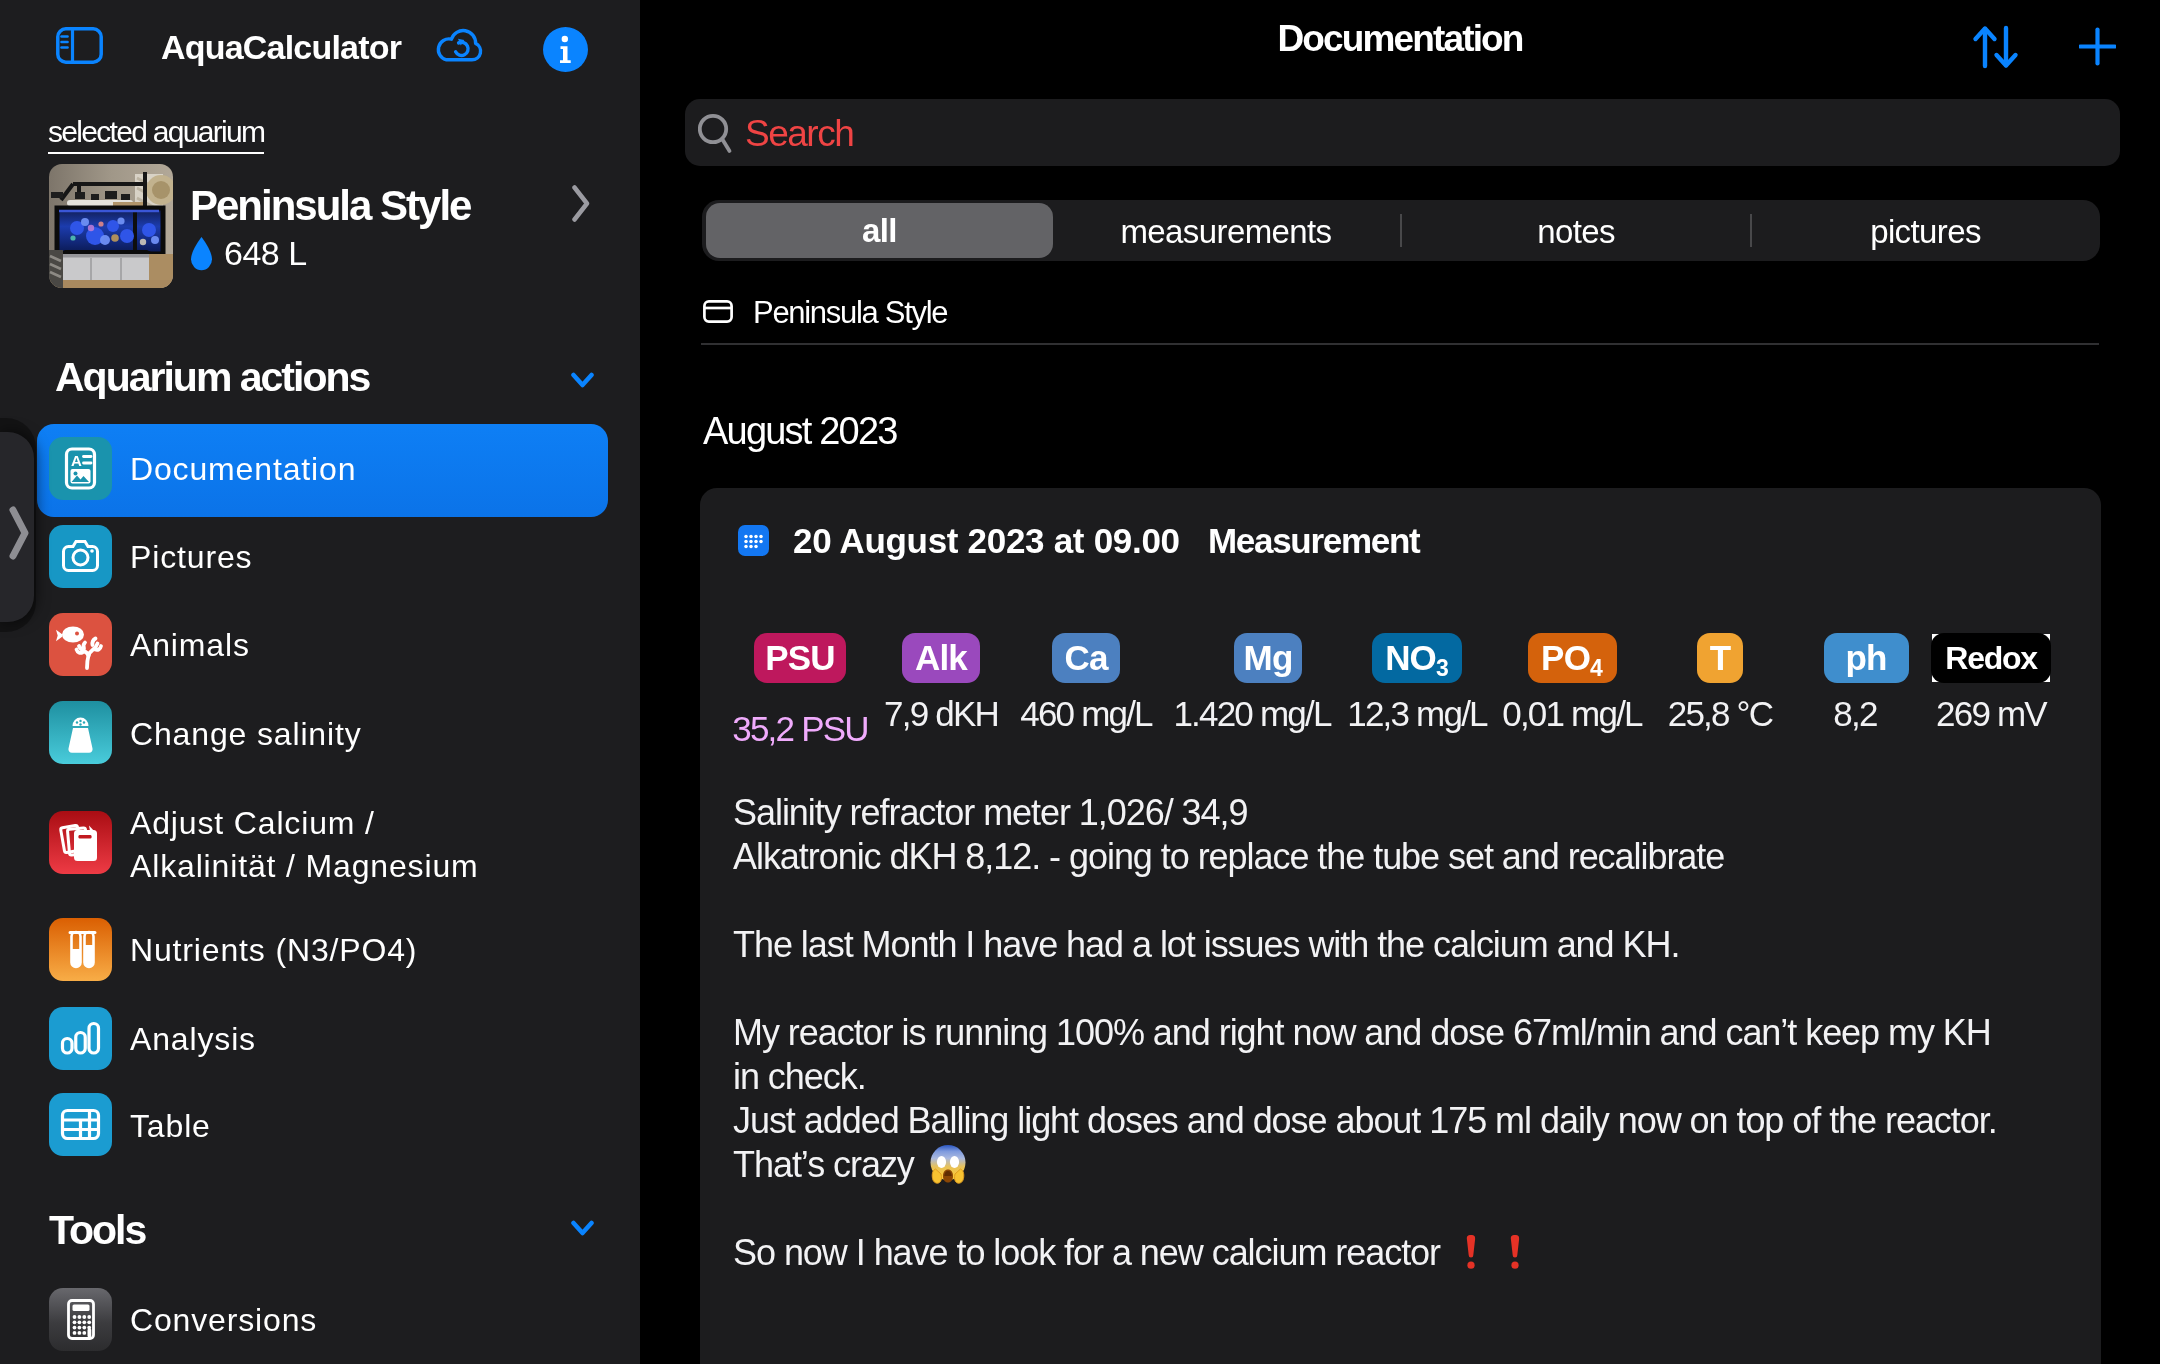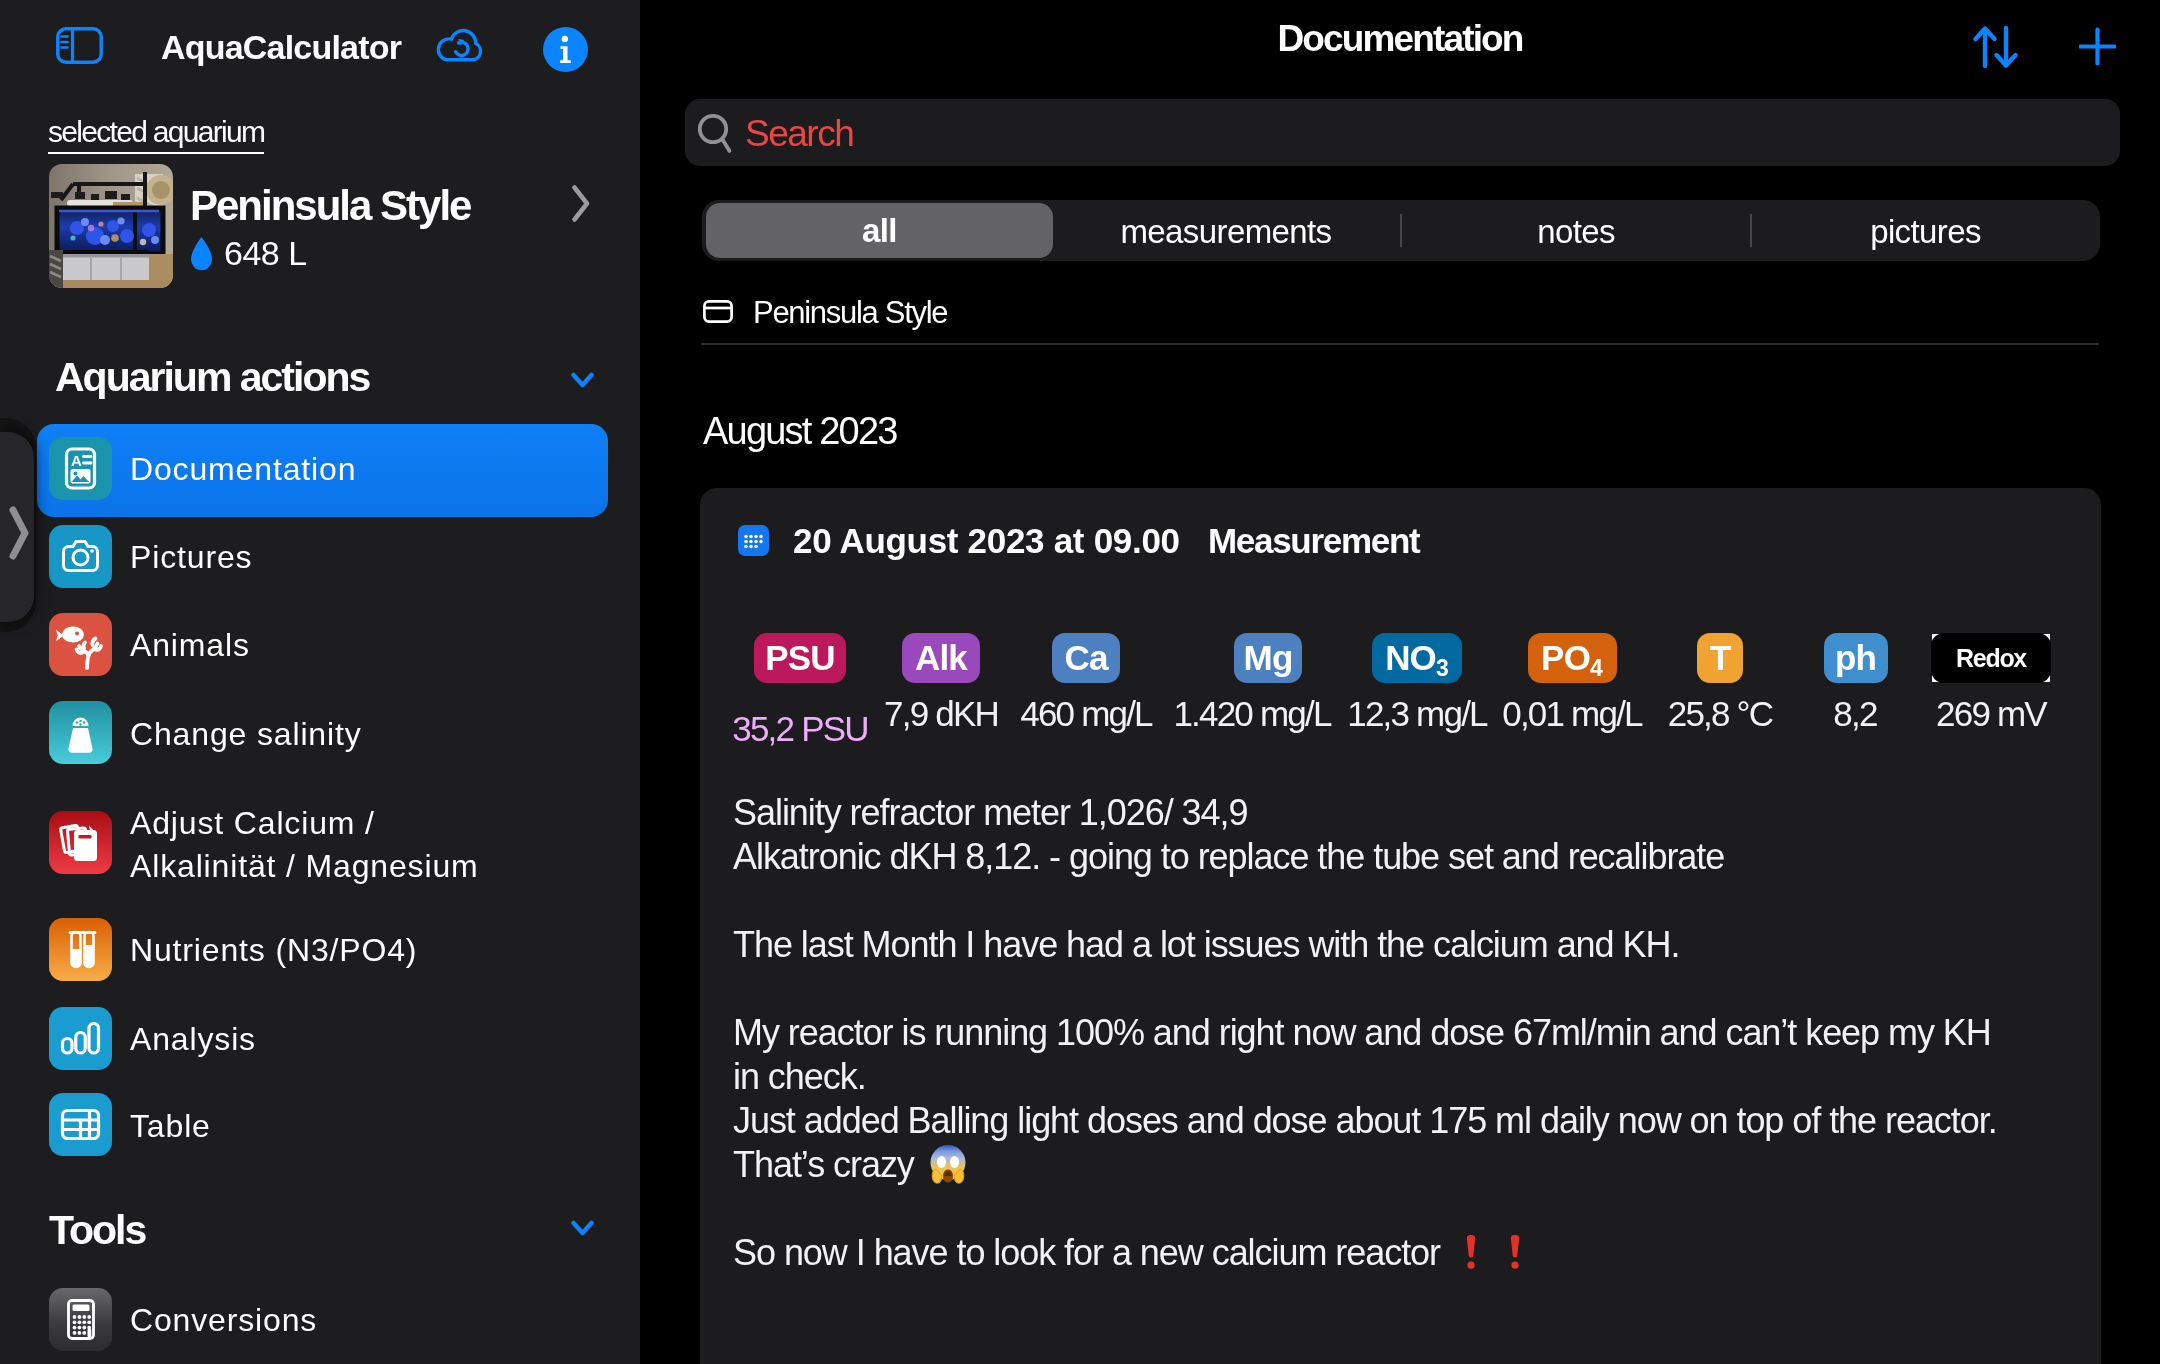"ph" div.abs { width: 64px -> 85px }
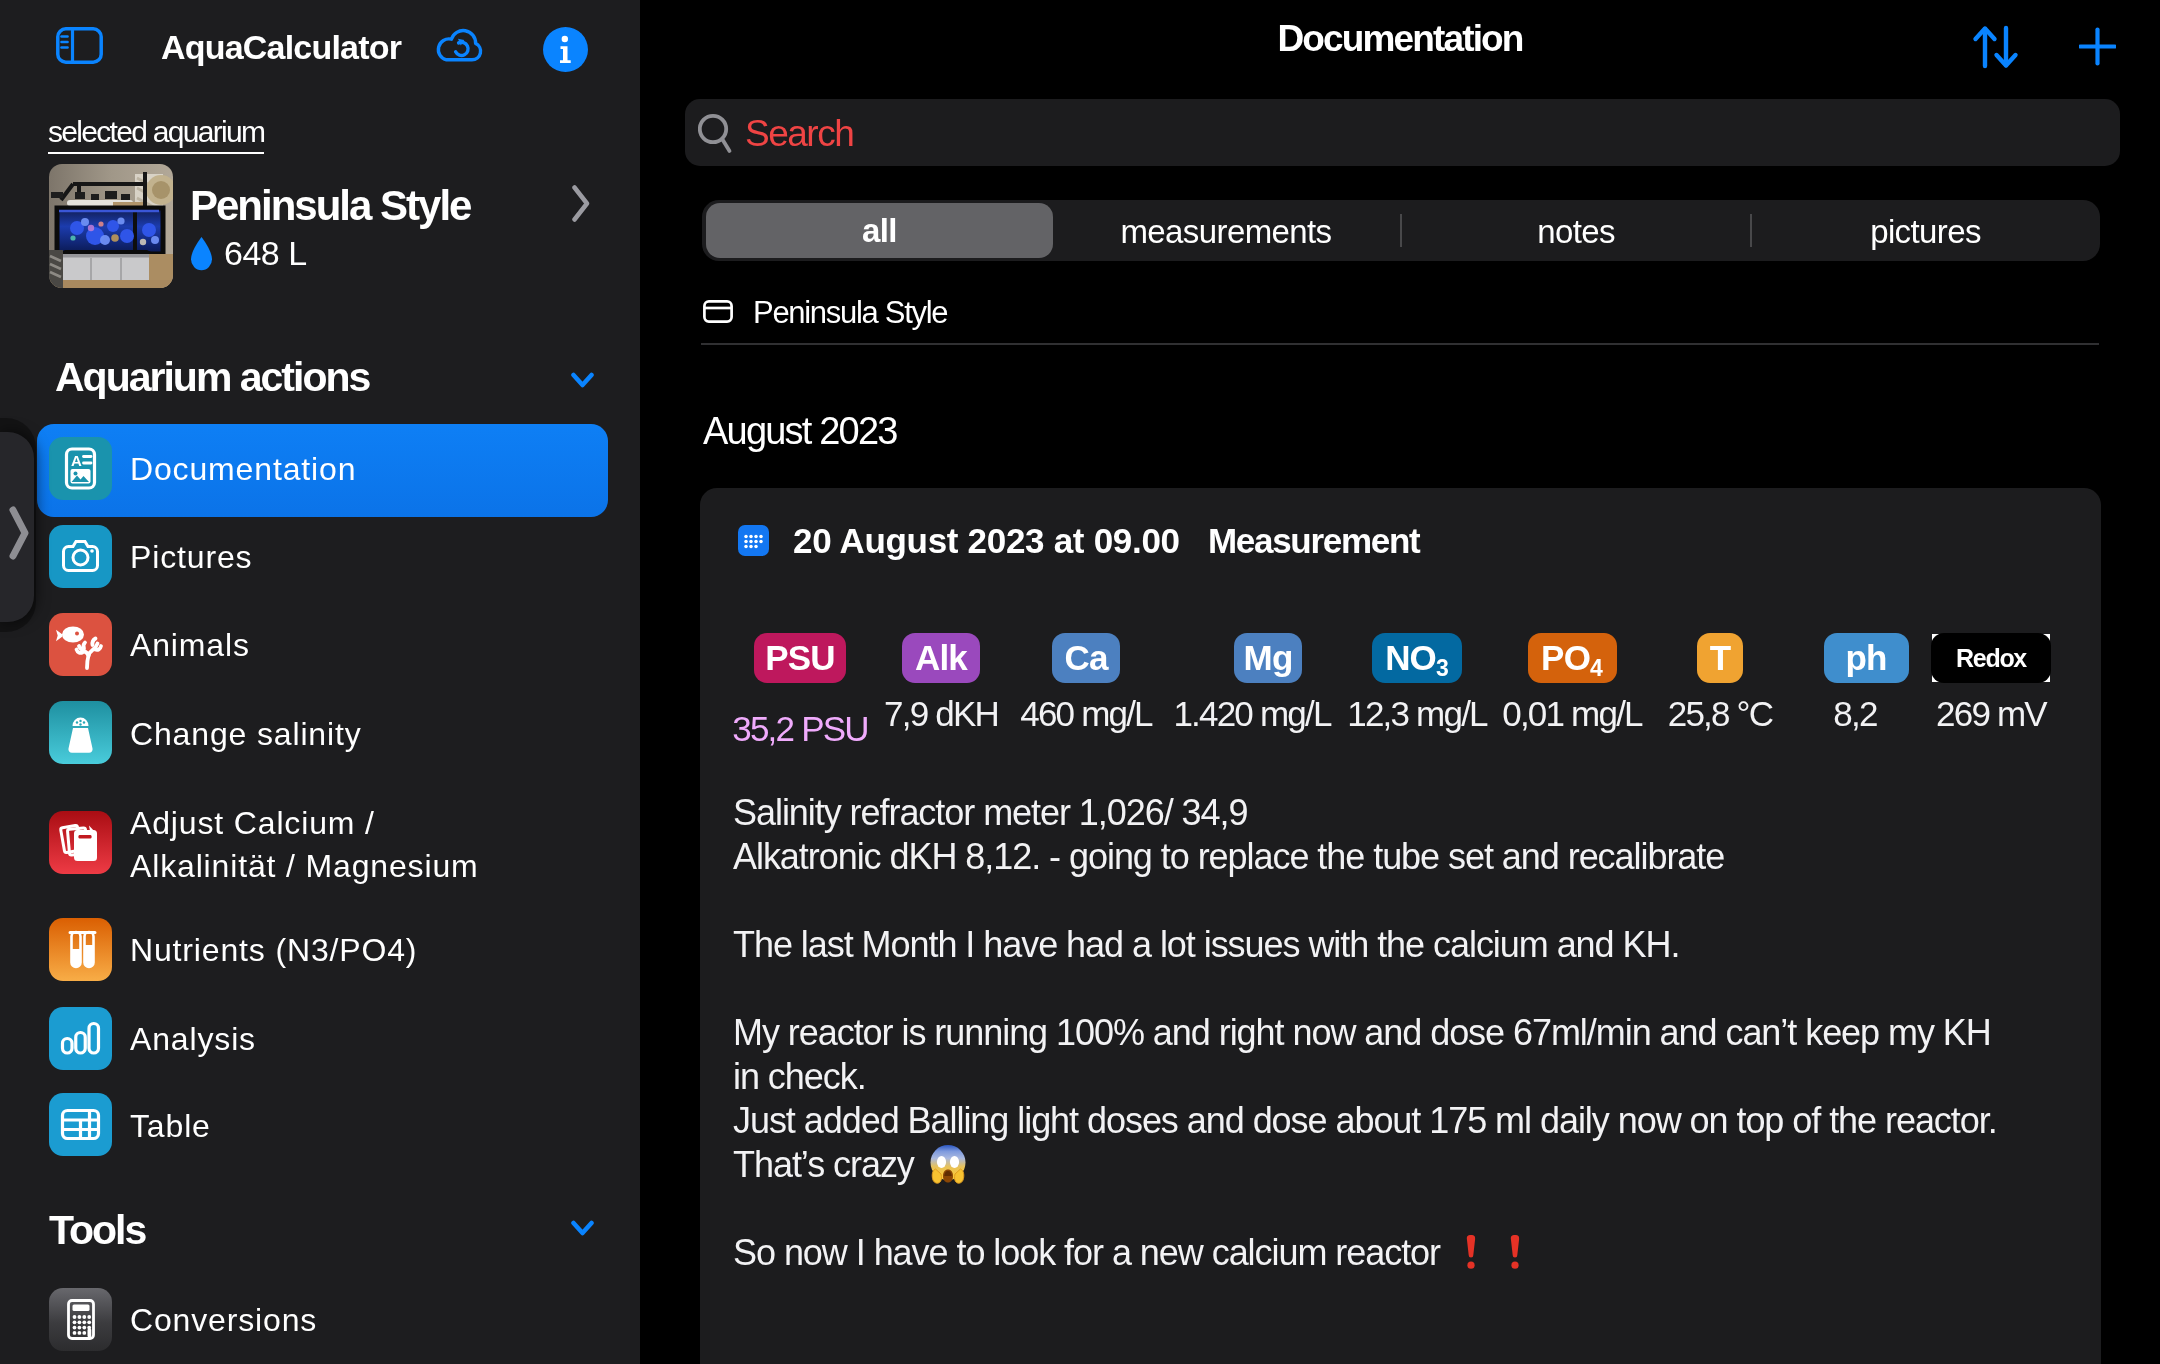"Redox" div.abs { font-size: 25px -> 32px }
